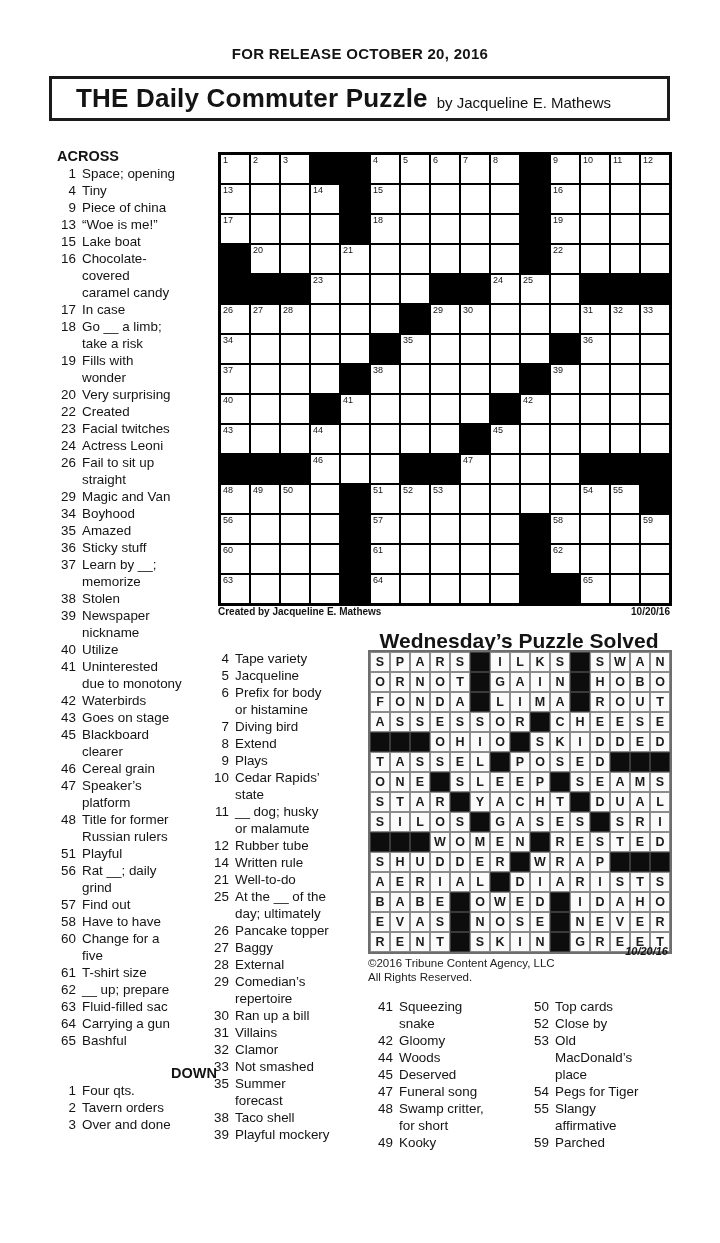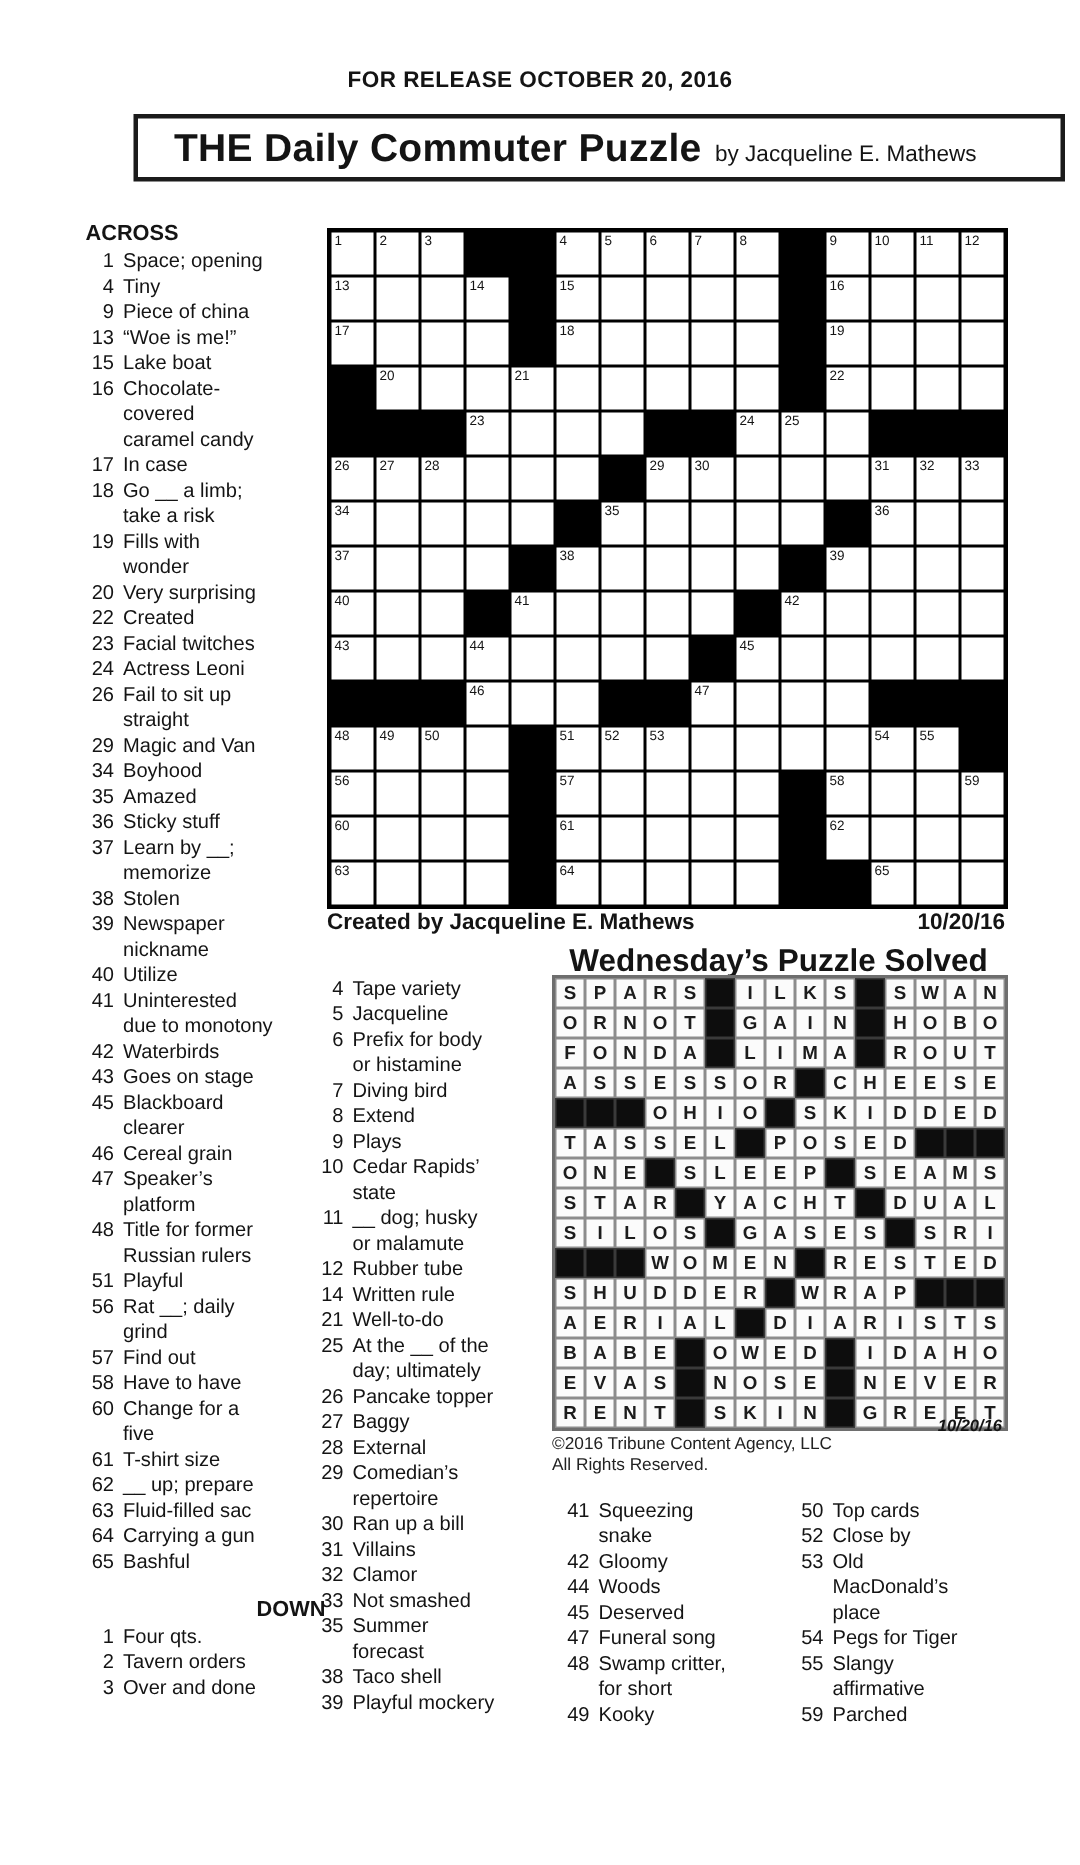"THE Daily Commuter Puzzle" .titlebox { margin-left: 40px -> none }
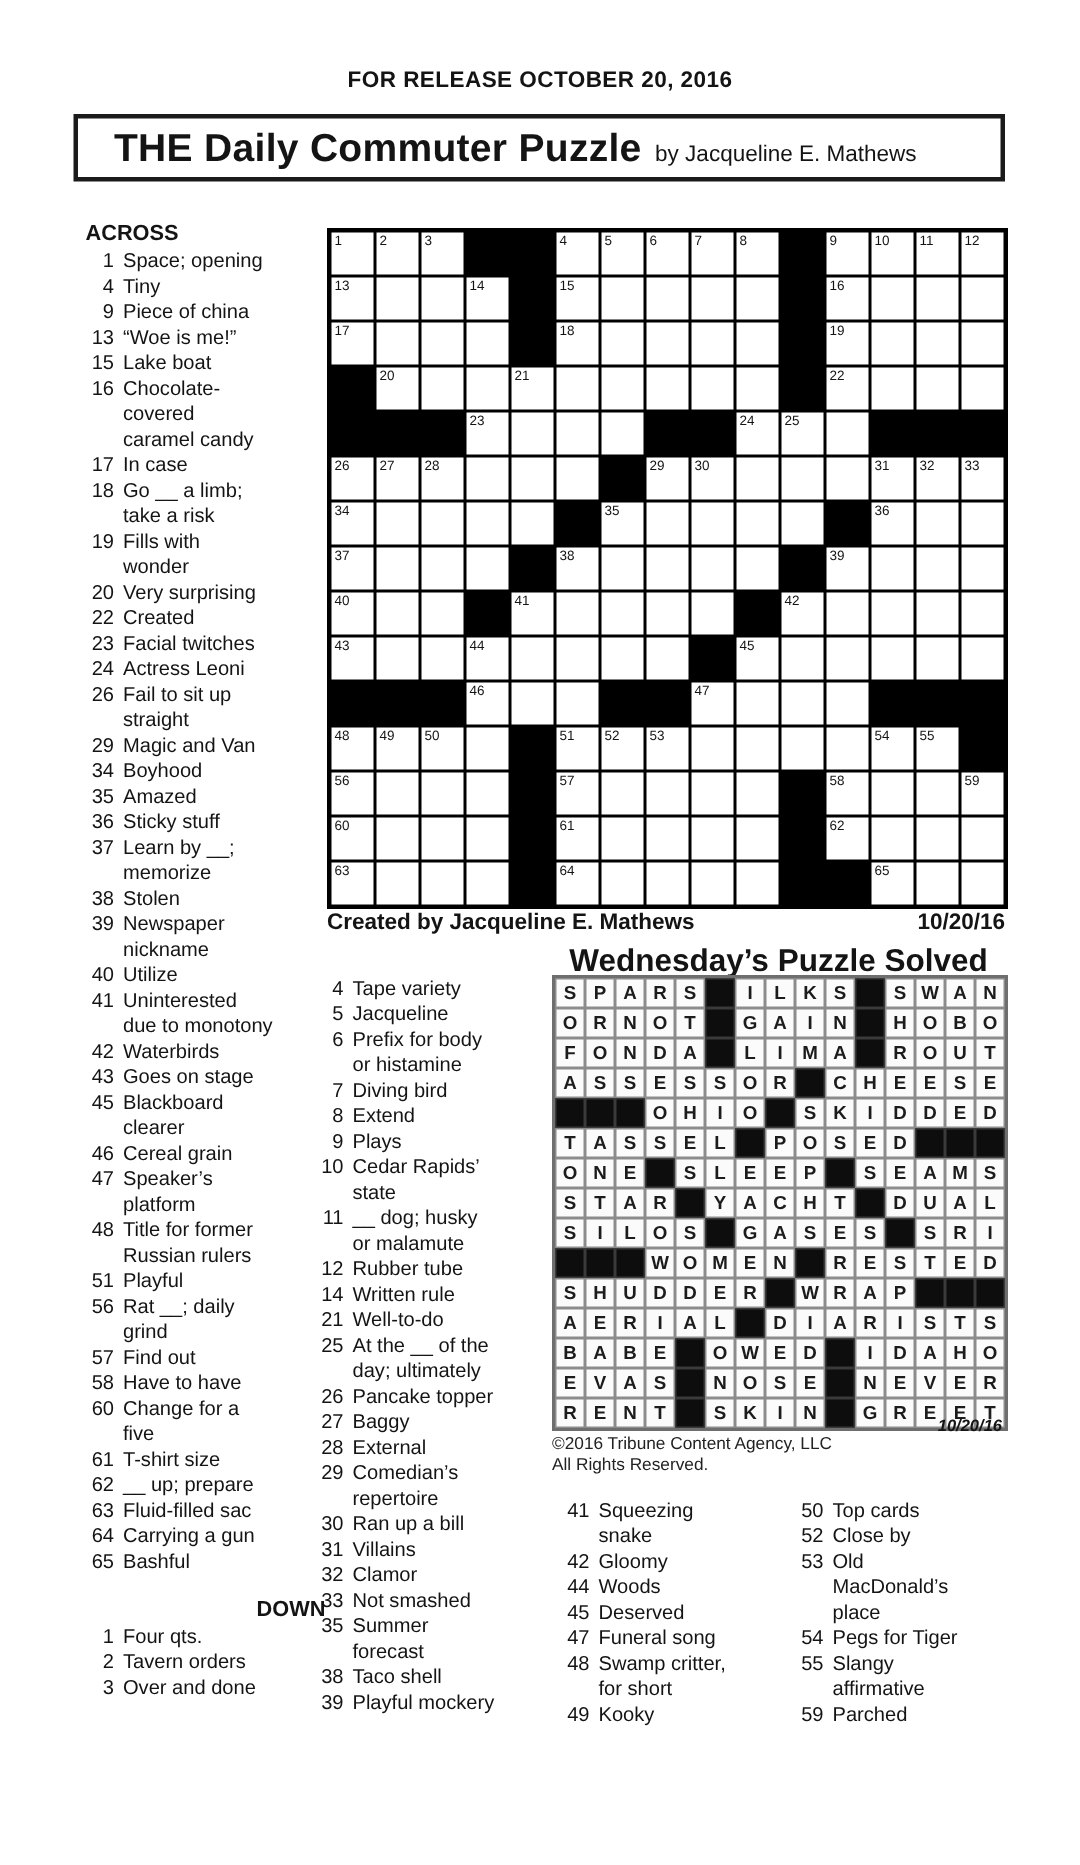"Created by Jacqueline E. Mathews" .creditline { font-size: 15px -> 10px }
